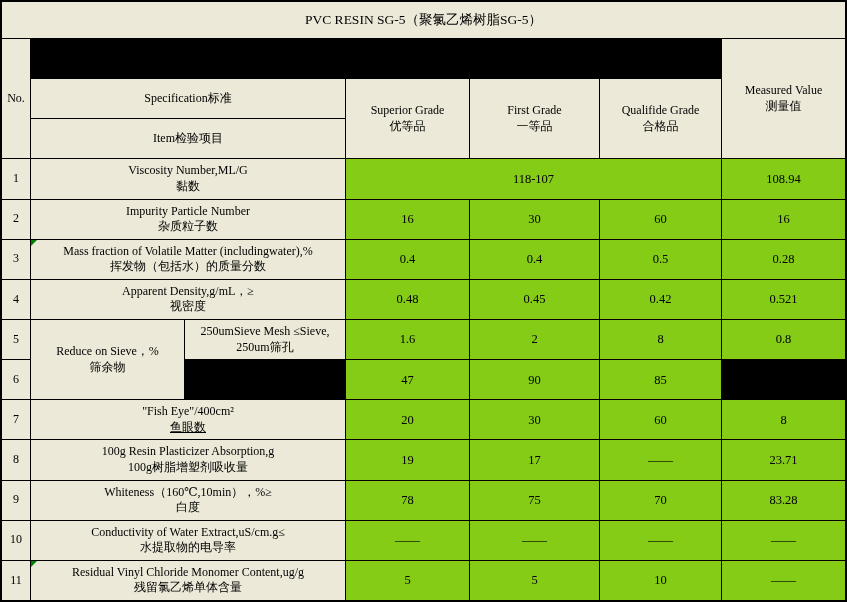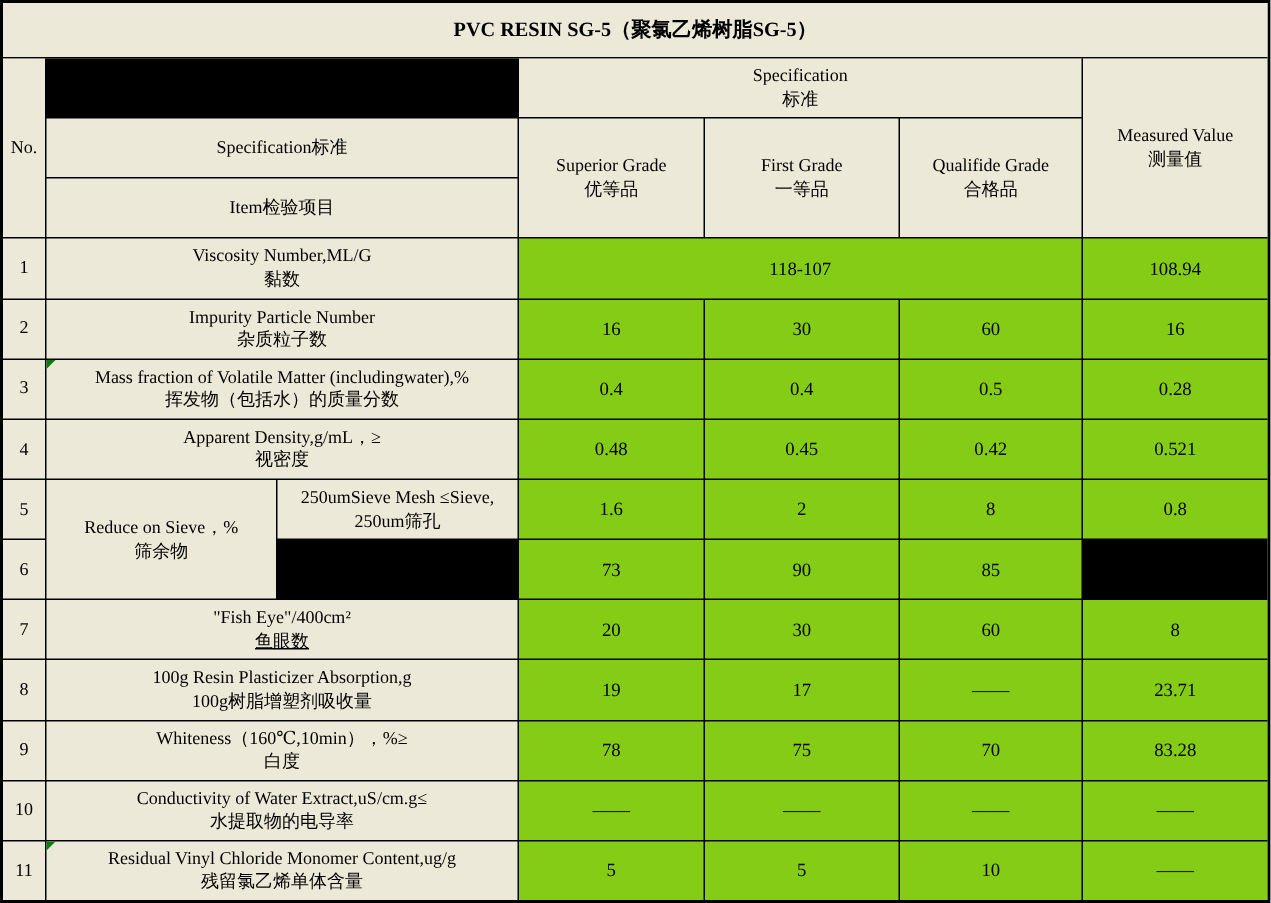"PVC RESIN SG-5（聚氯乙烯树脂SG-5）" .title-row { font-weight: bold -> normal }
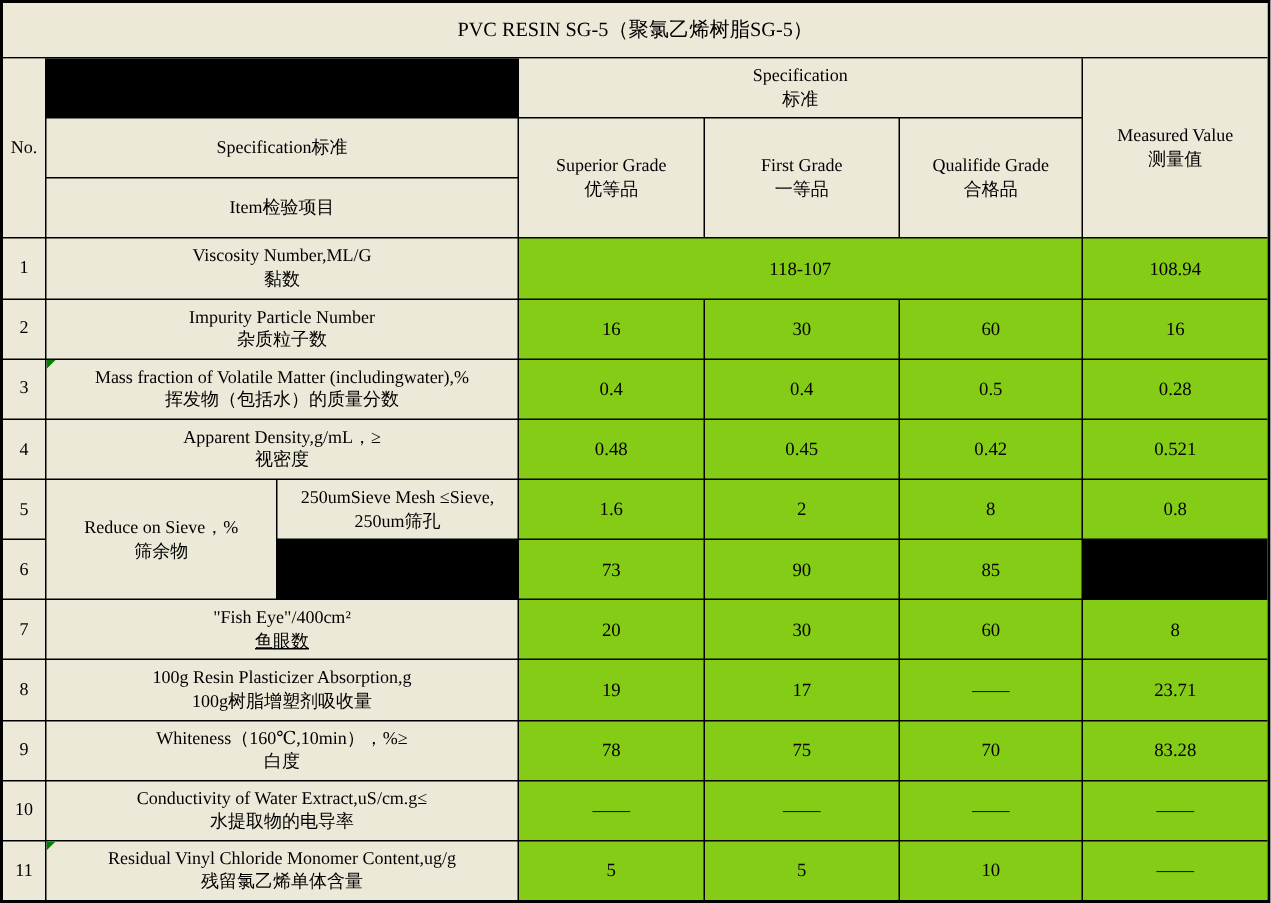"Specification" div.cell { html: <div> <span>Specification</span> <span>标准</span> </div> -> none }
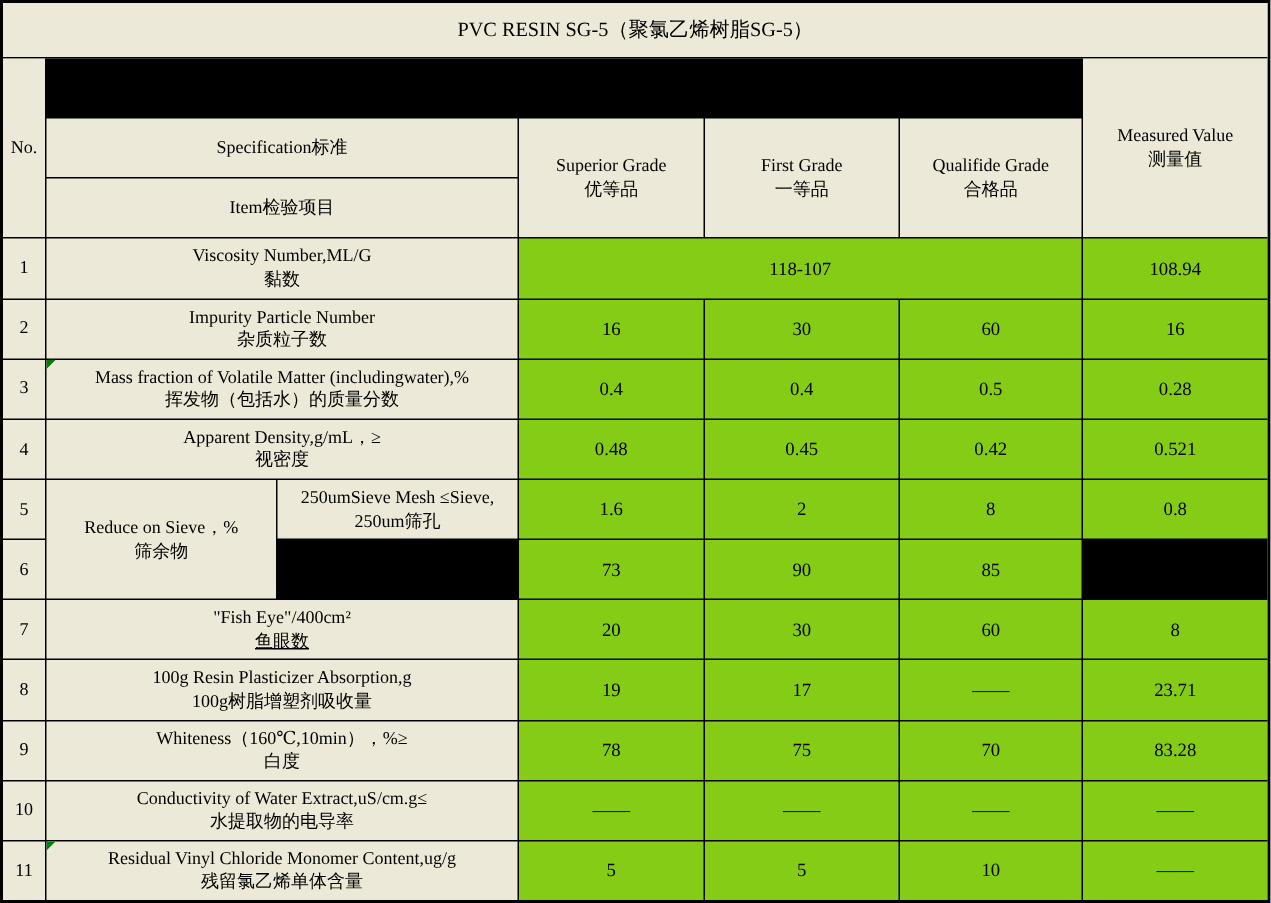"73" span { text: 73 -> 47 }
